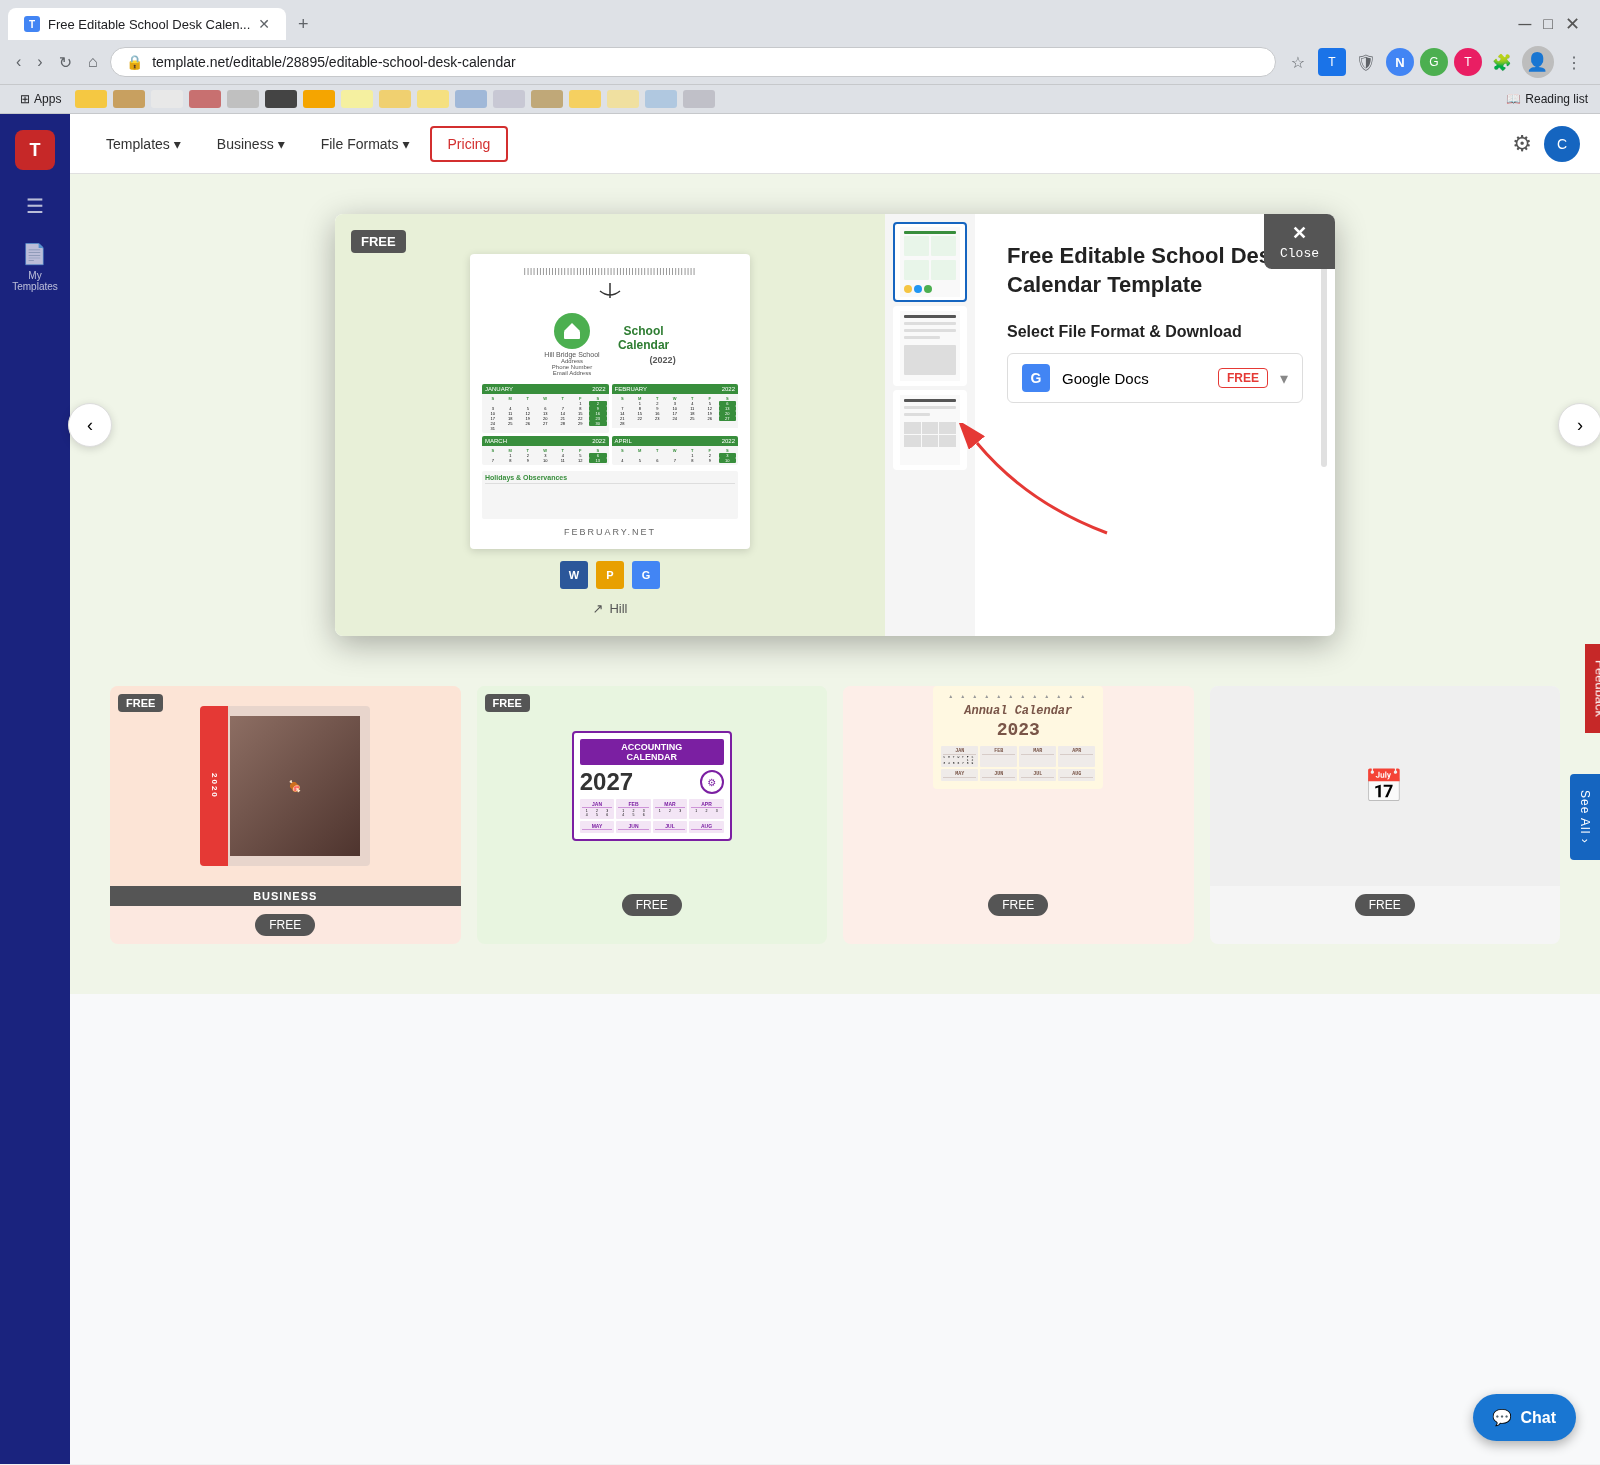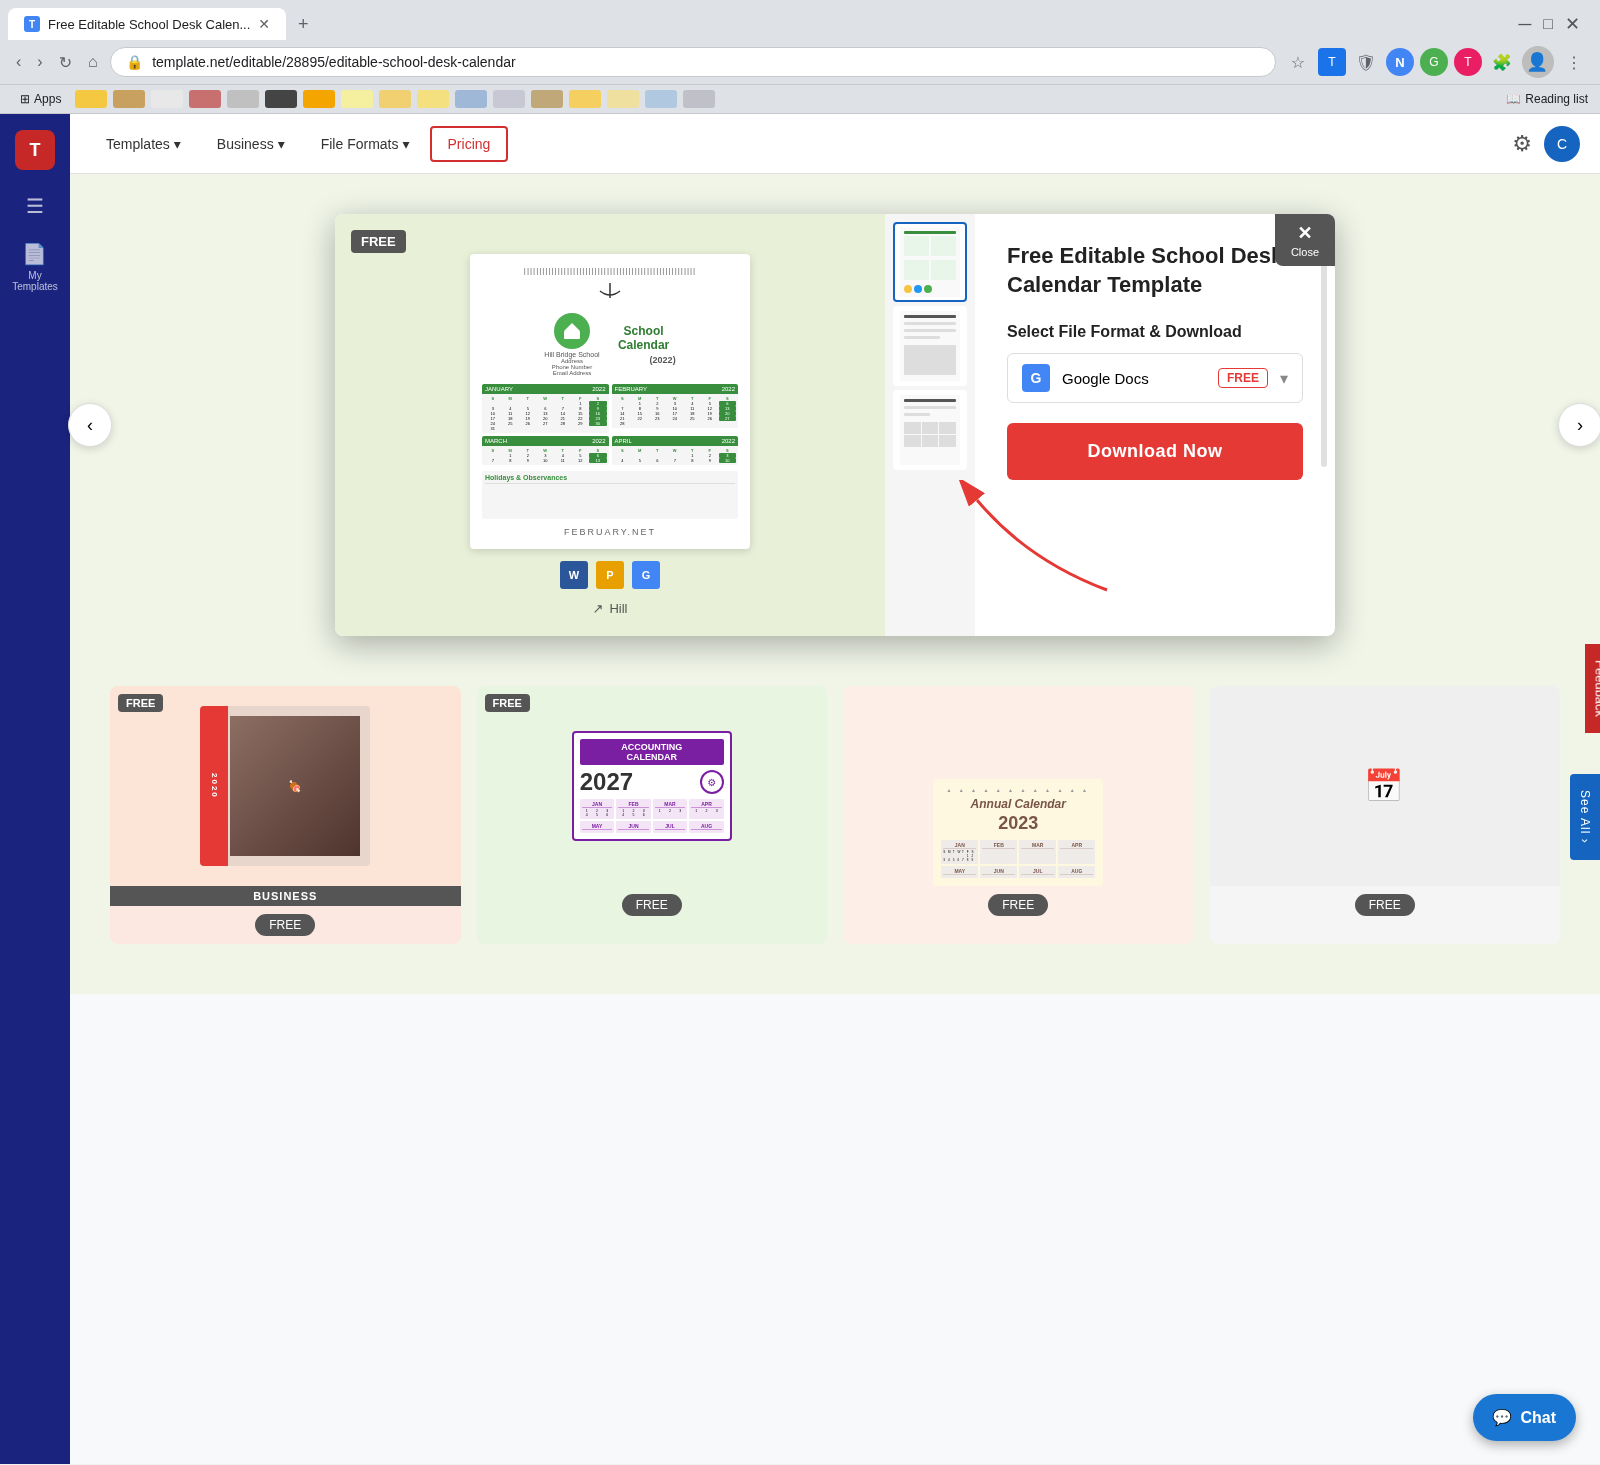"Close" .modal-close-label { font-family: none -> Liberation Mono, monospace; font-size: 11px -> 13px }
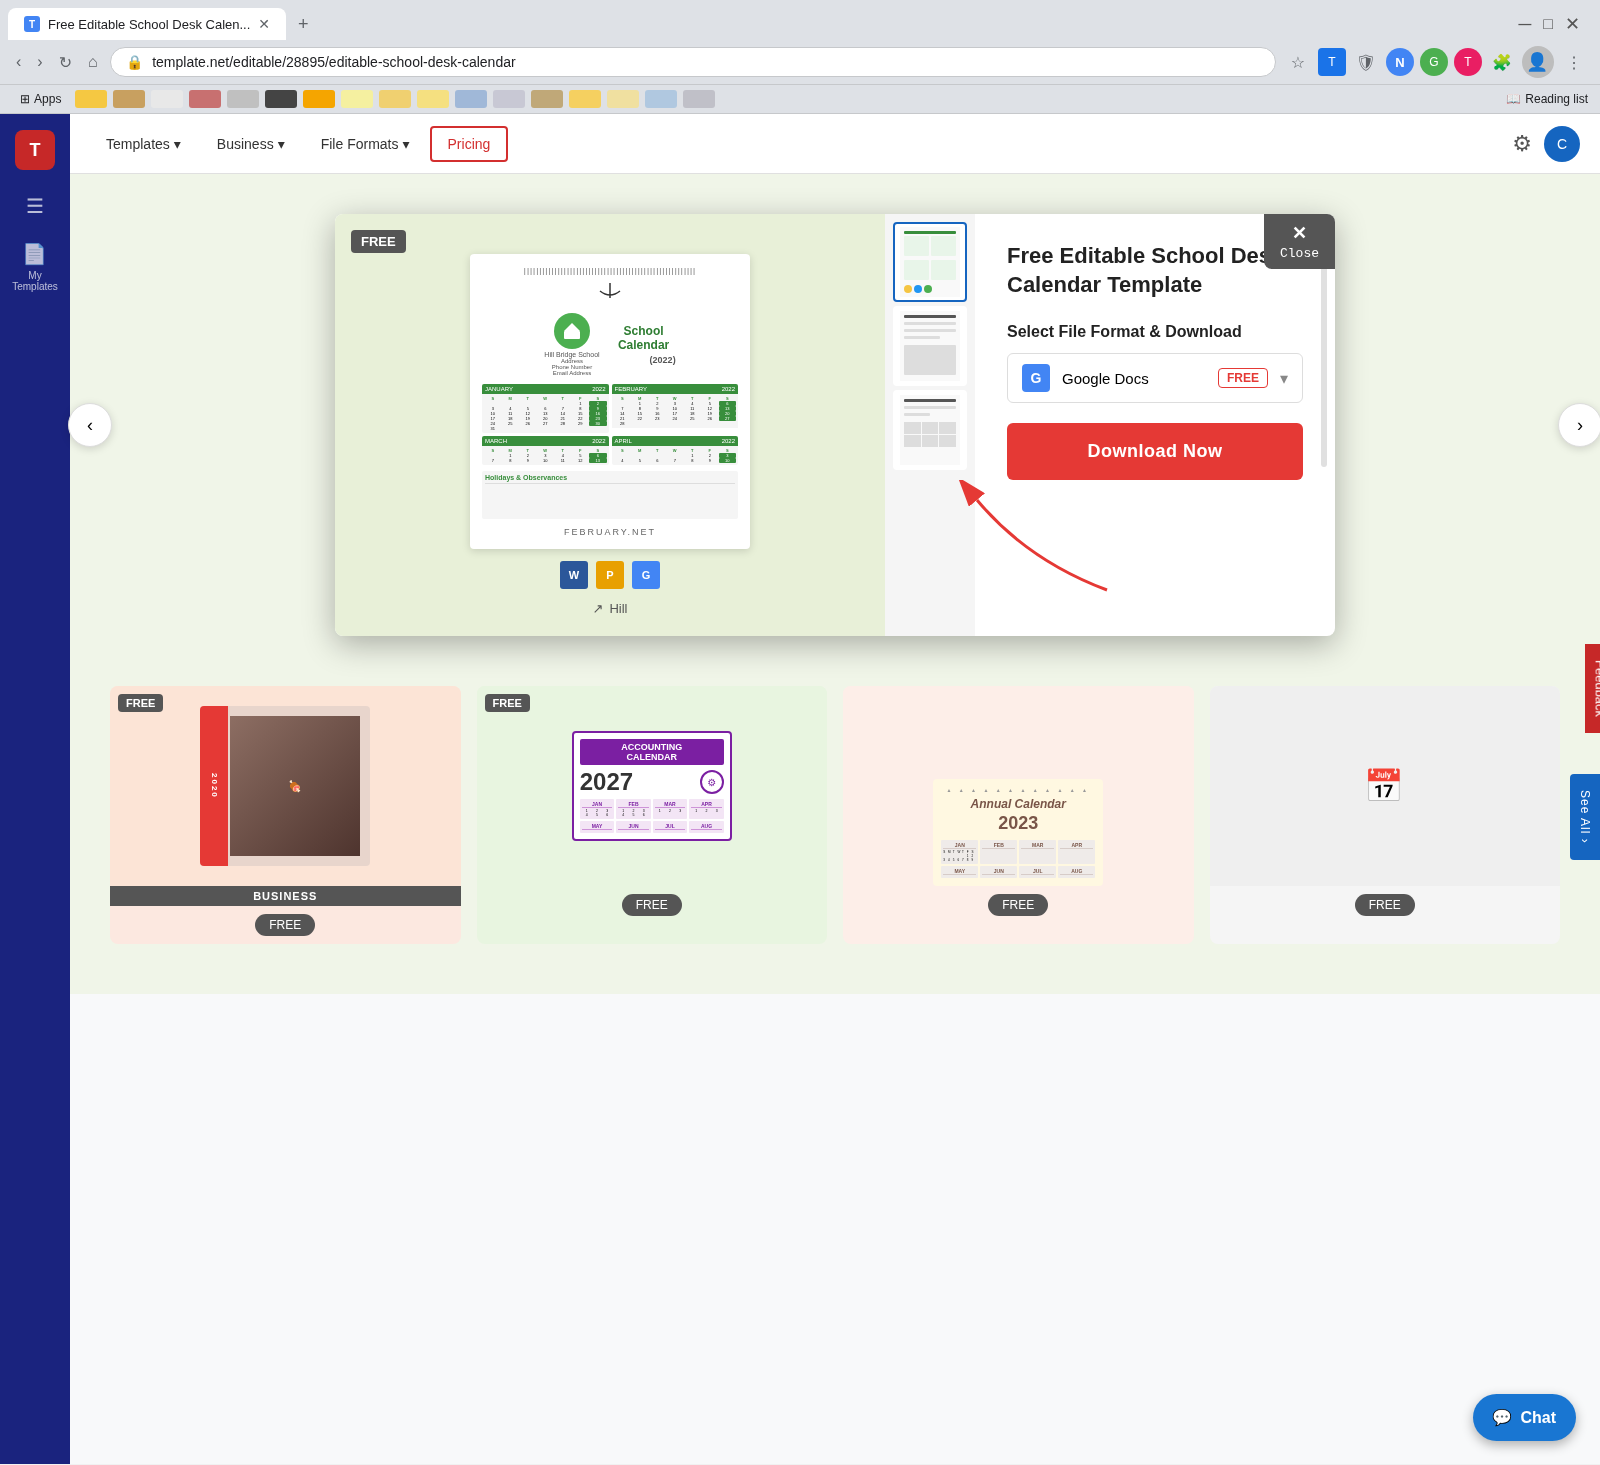"Download Now" button.download-btn { html: <button>Download Now</button> -> none }
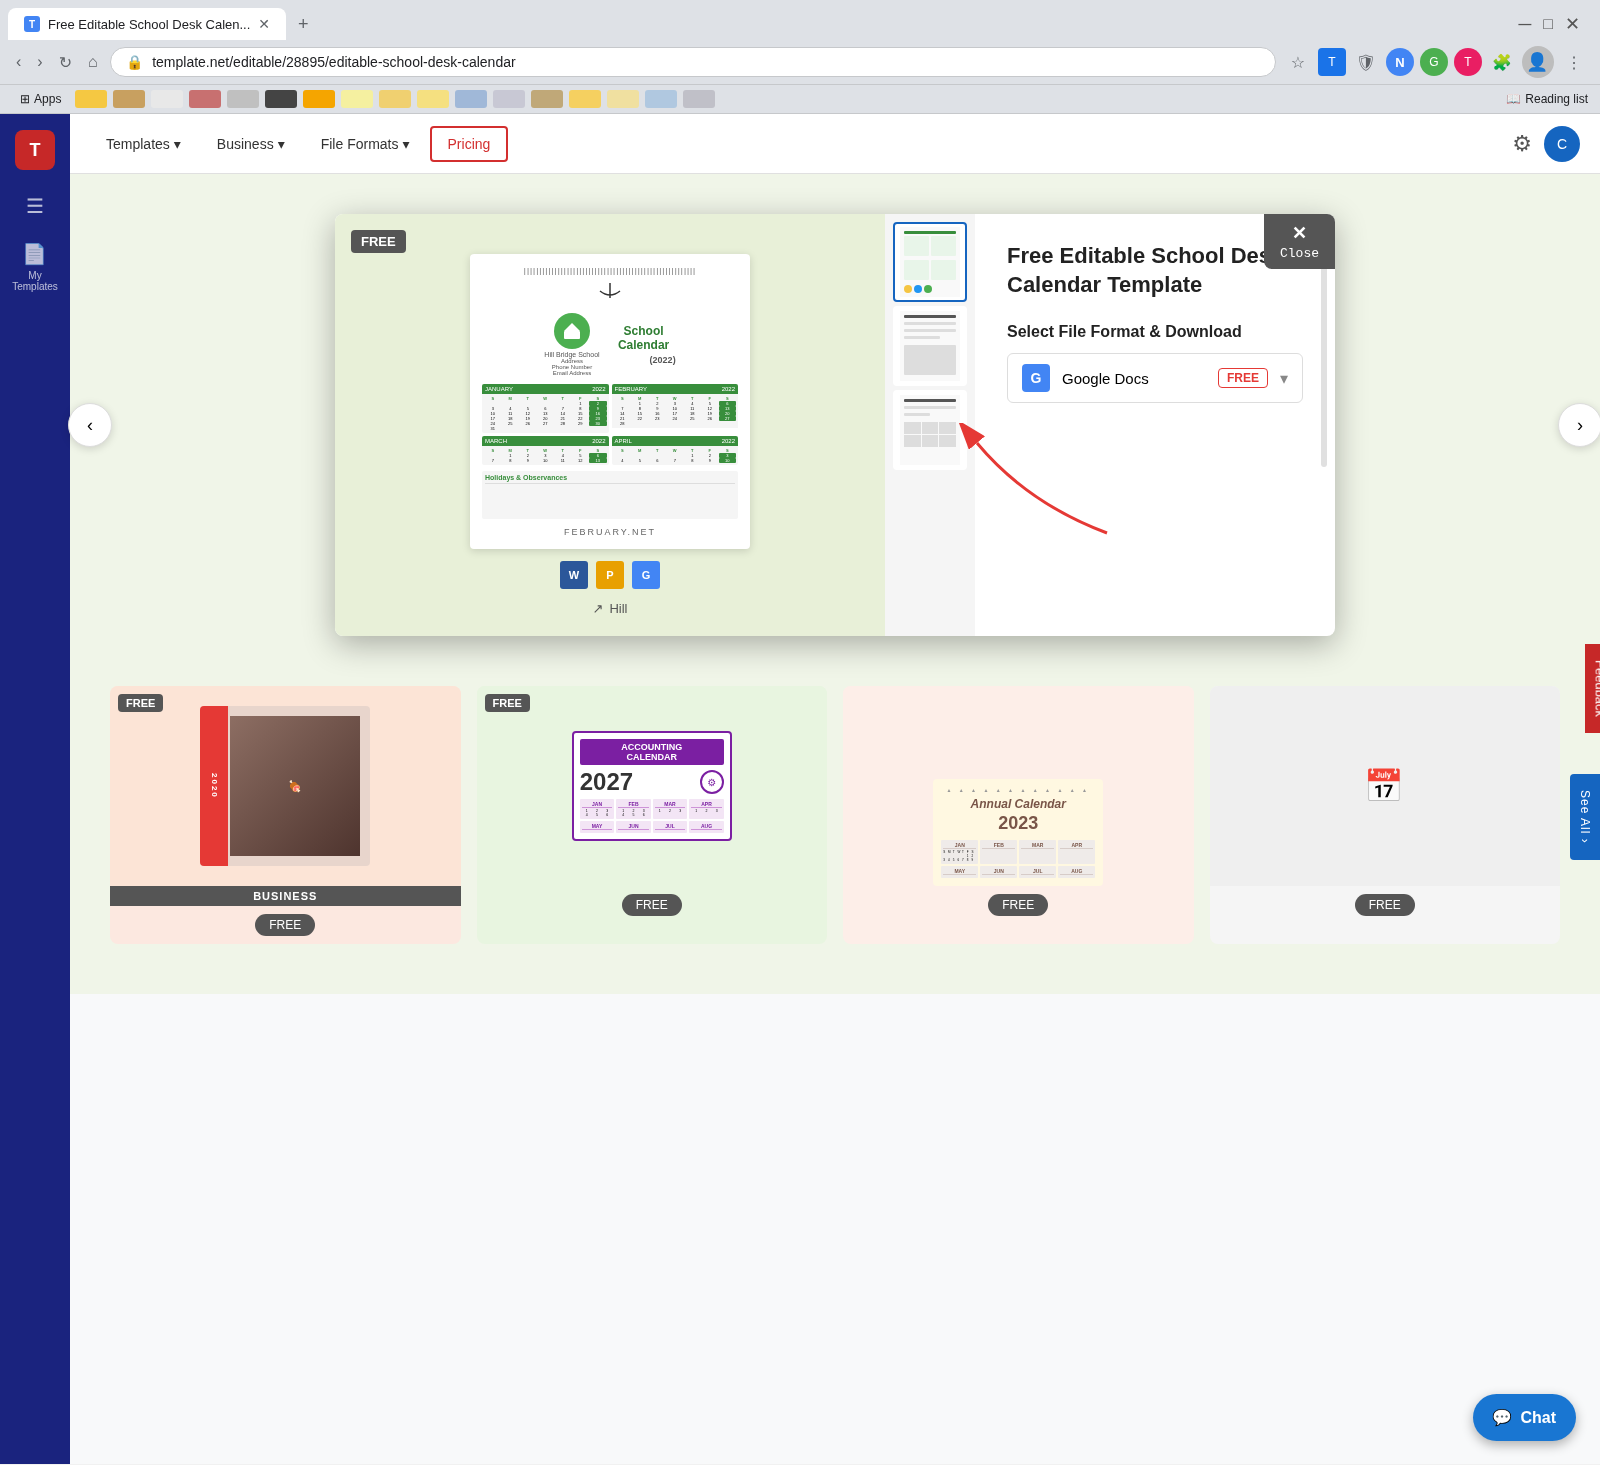"Annual Calendar" div.template-card-img { align-items: flex-end -> flex-start; font-family: none -> Liberation Mono, monospace }
